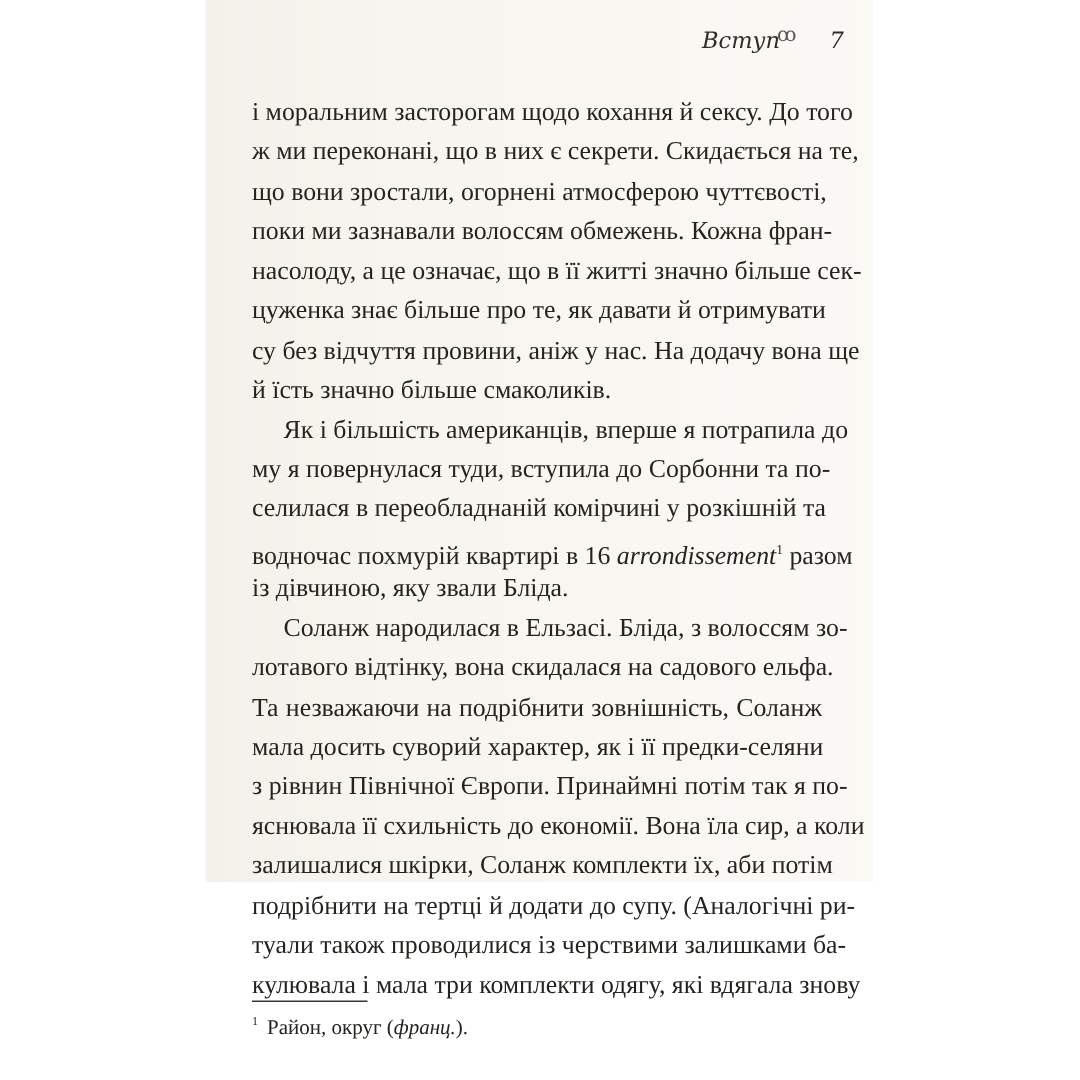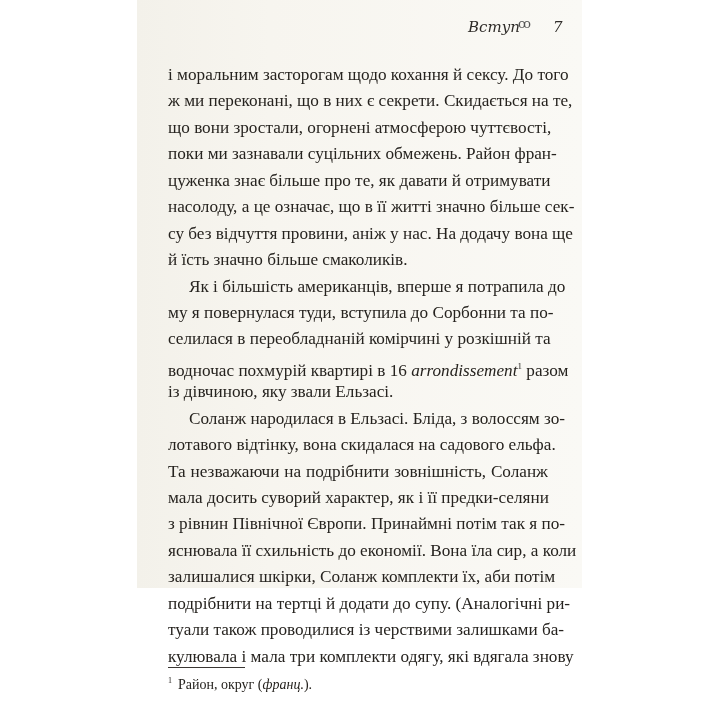"поки ми зазнавали суцільних обмежень." span.line { text: суцільних обмежень. Район -> волоссям обмежень. Кожна }
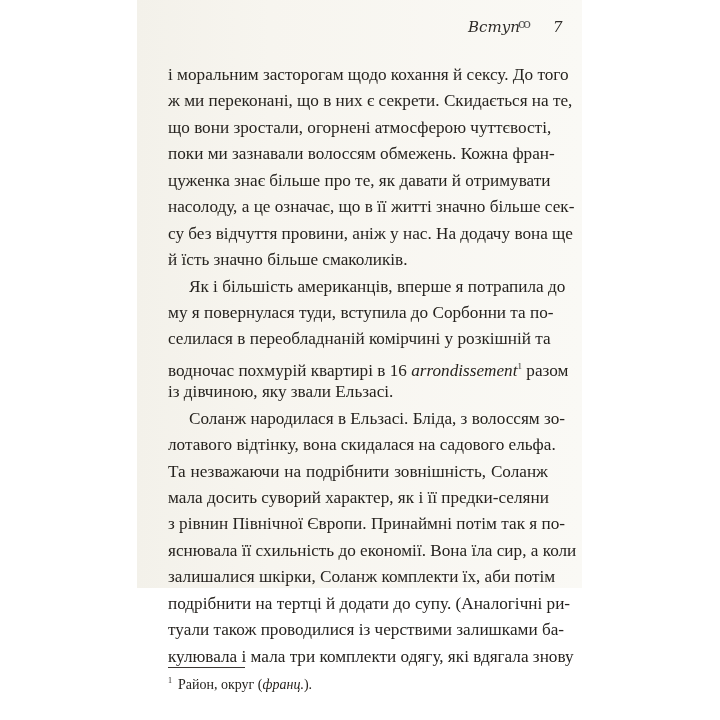"цуженка знає більше про те," span.line { order: before "насолоду, а це означає, що" -> after "насолоду, а це означає, що" }
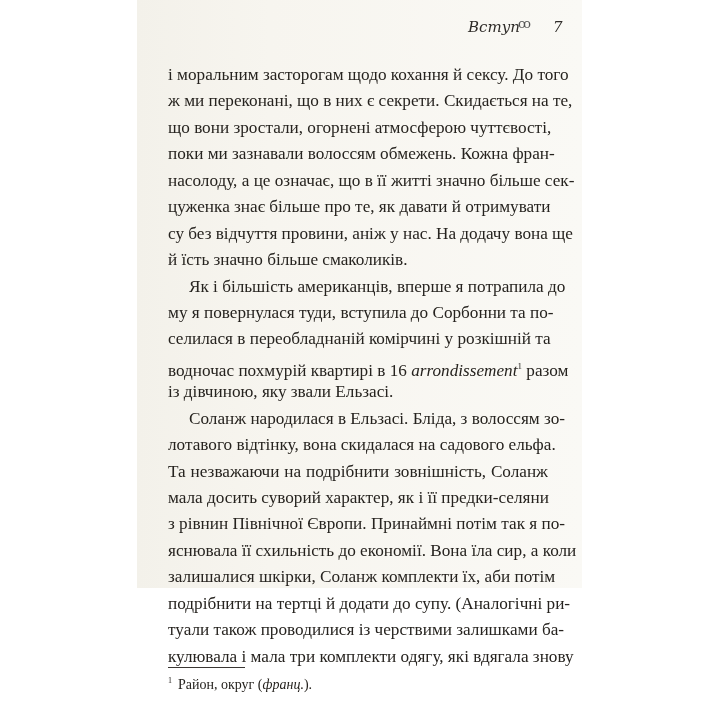"із дівчиною, яку звали Ельзасі." span.line { text: Ельзасі -> Бліда }
